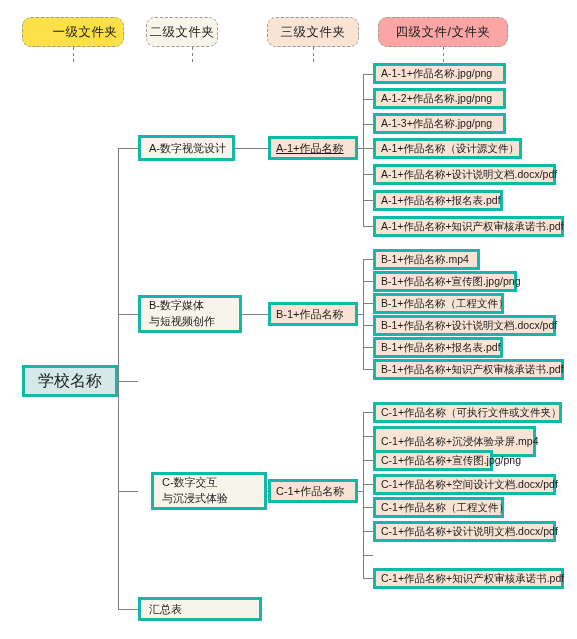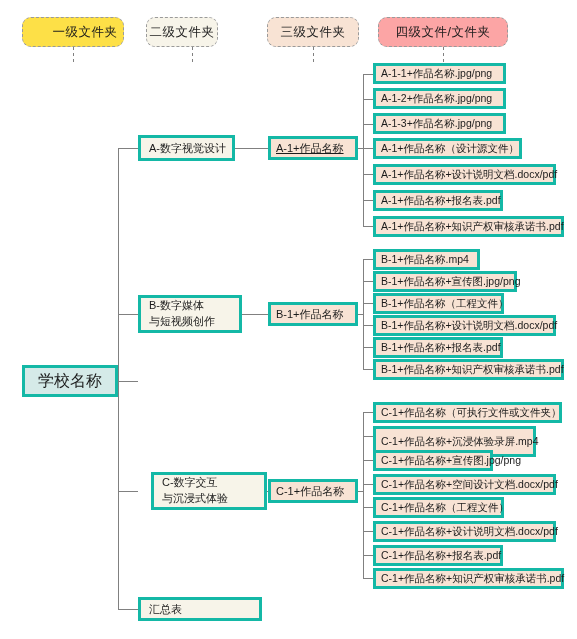"C-1+作品名称+报名表.pdf" div.node { html: <div> <span>C-1+作品名称+报名表.pdf</span> </div> -> none }
